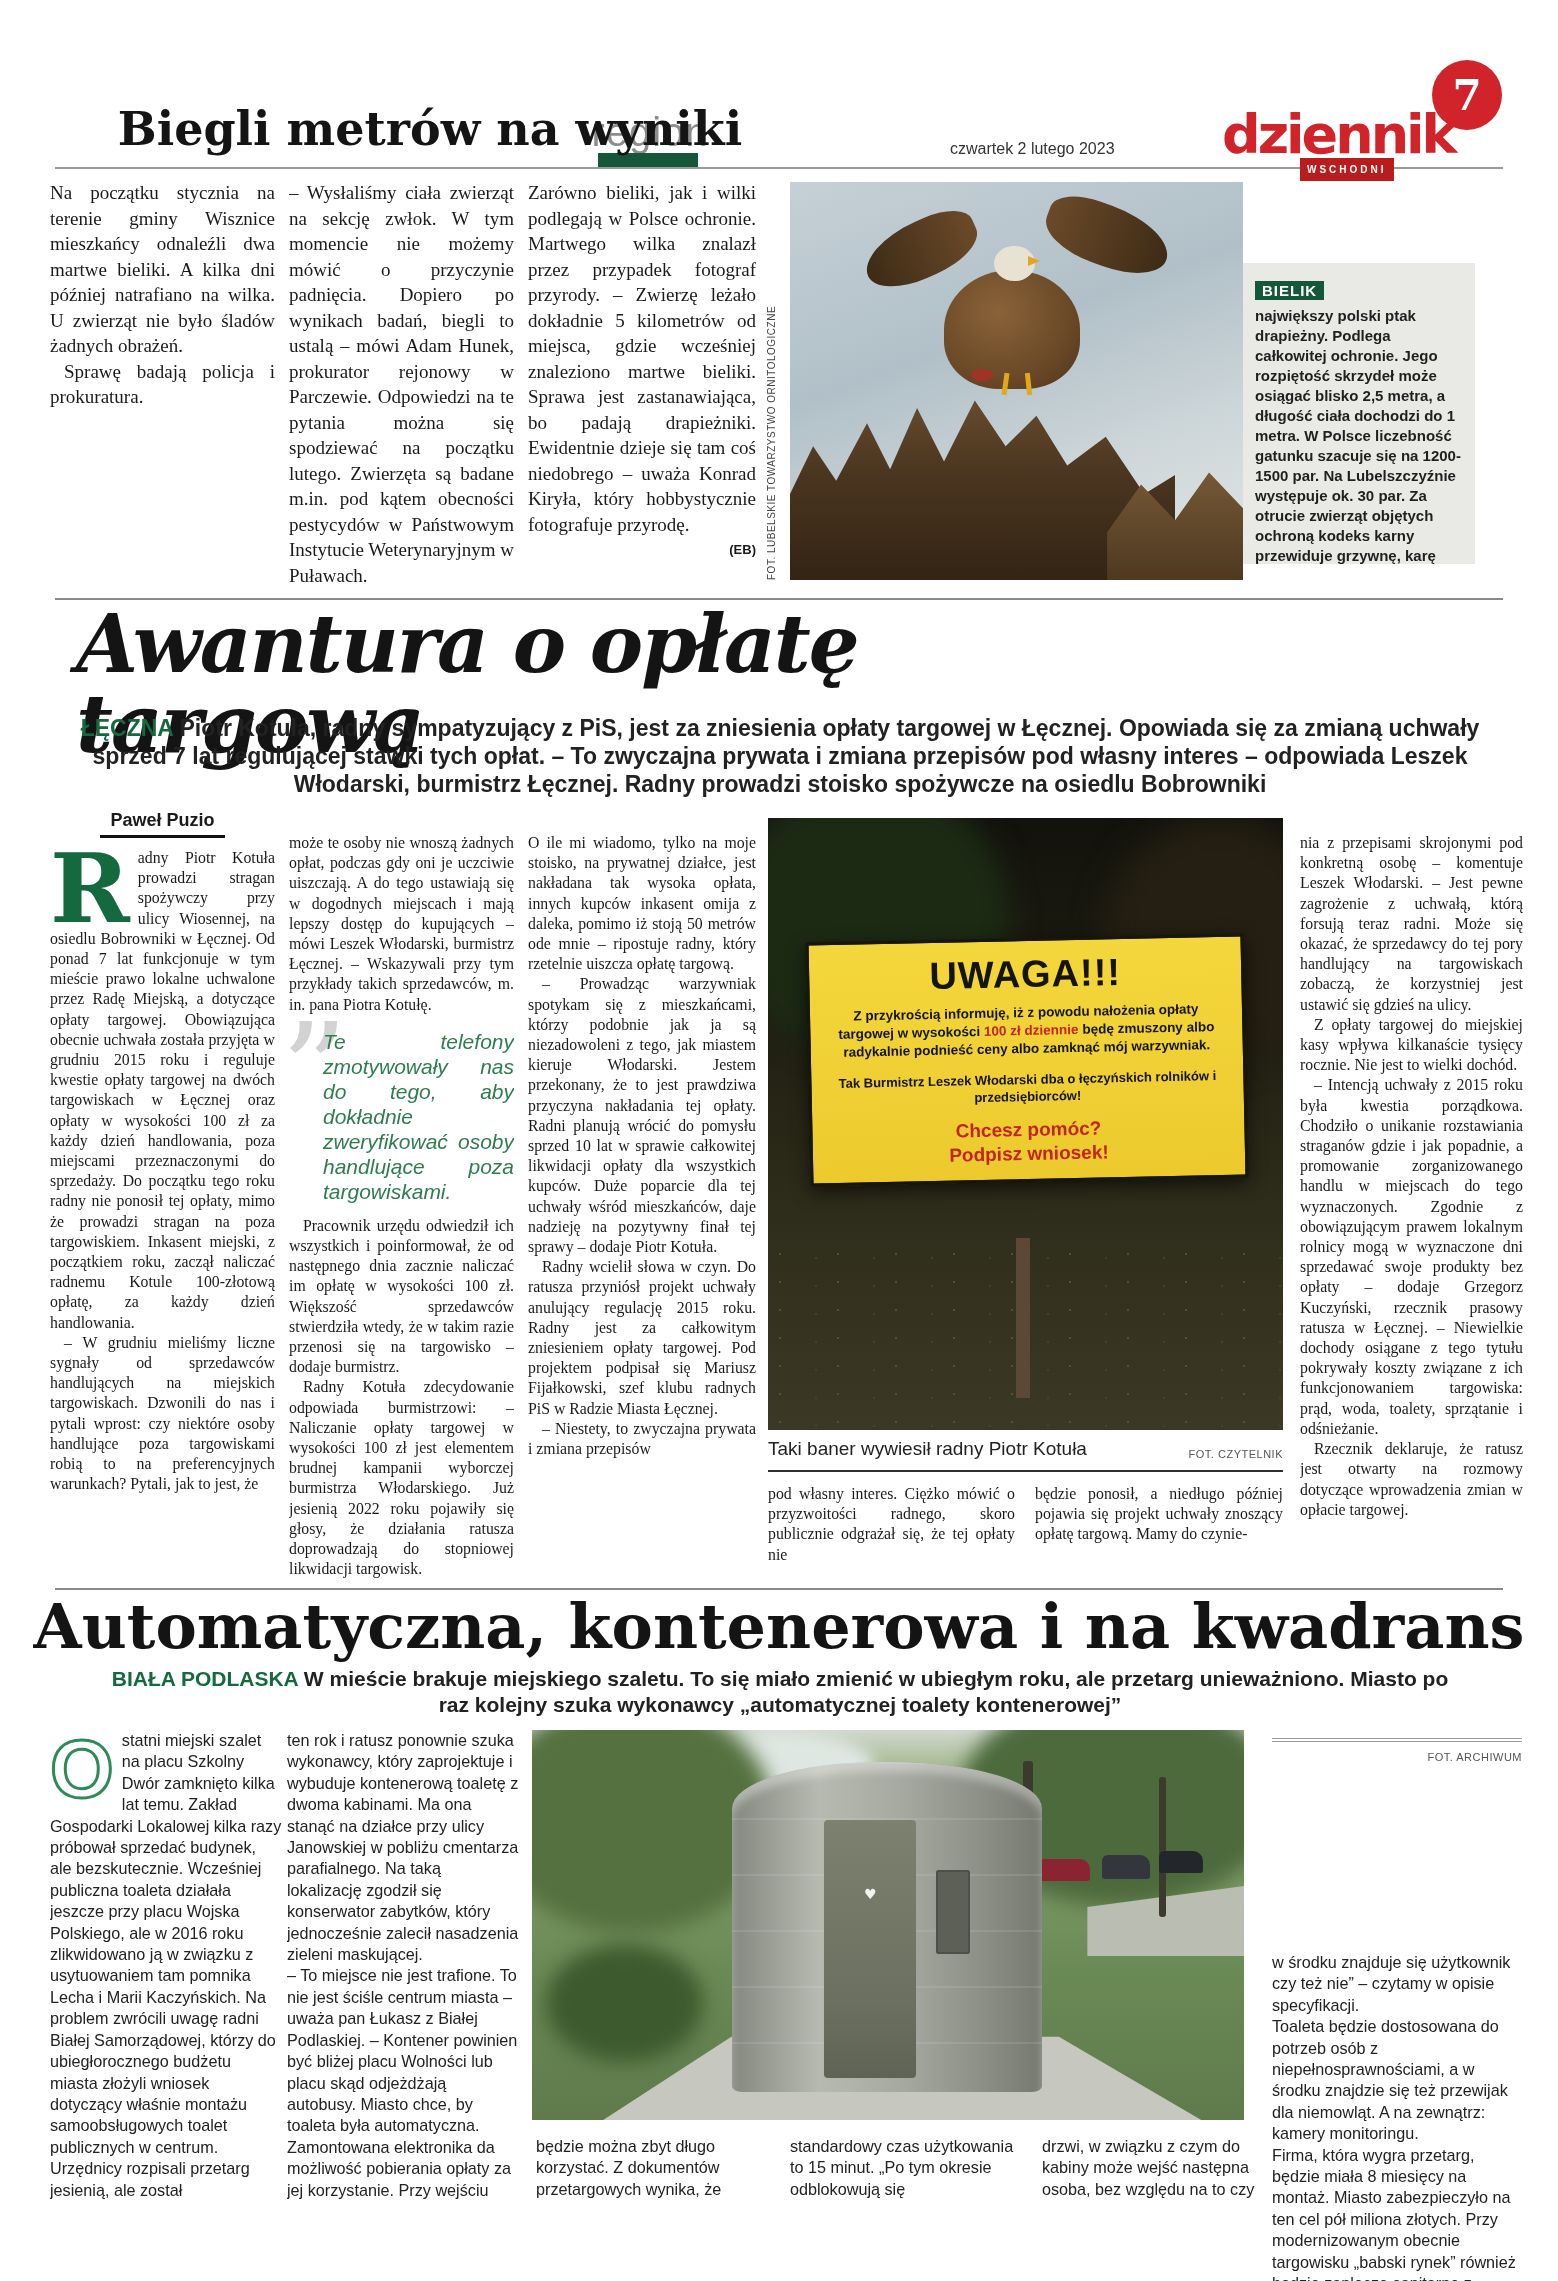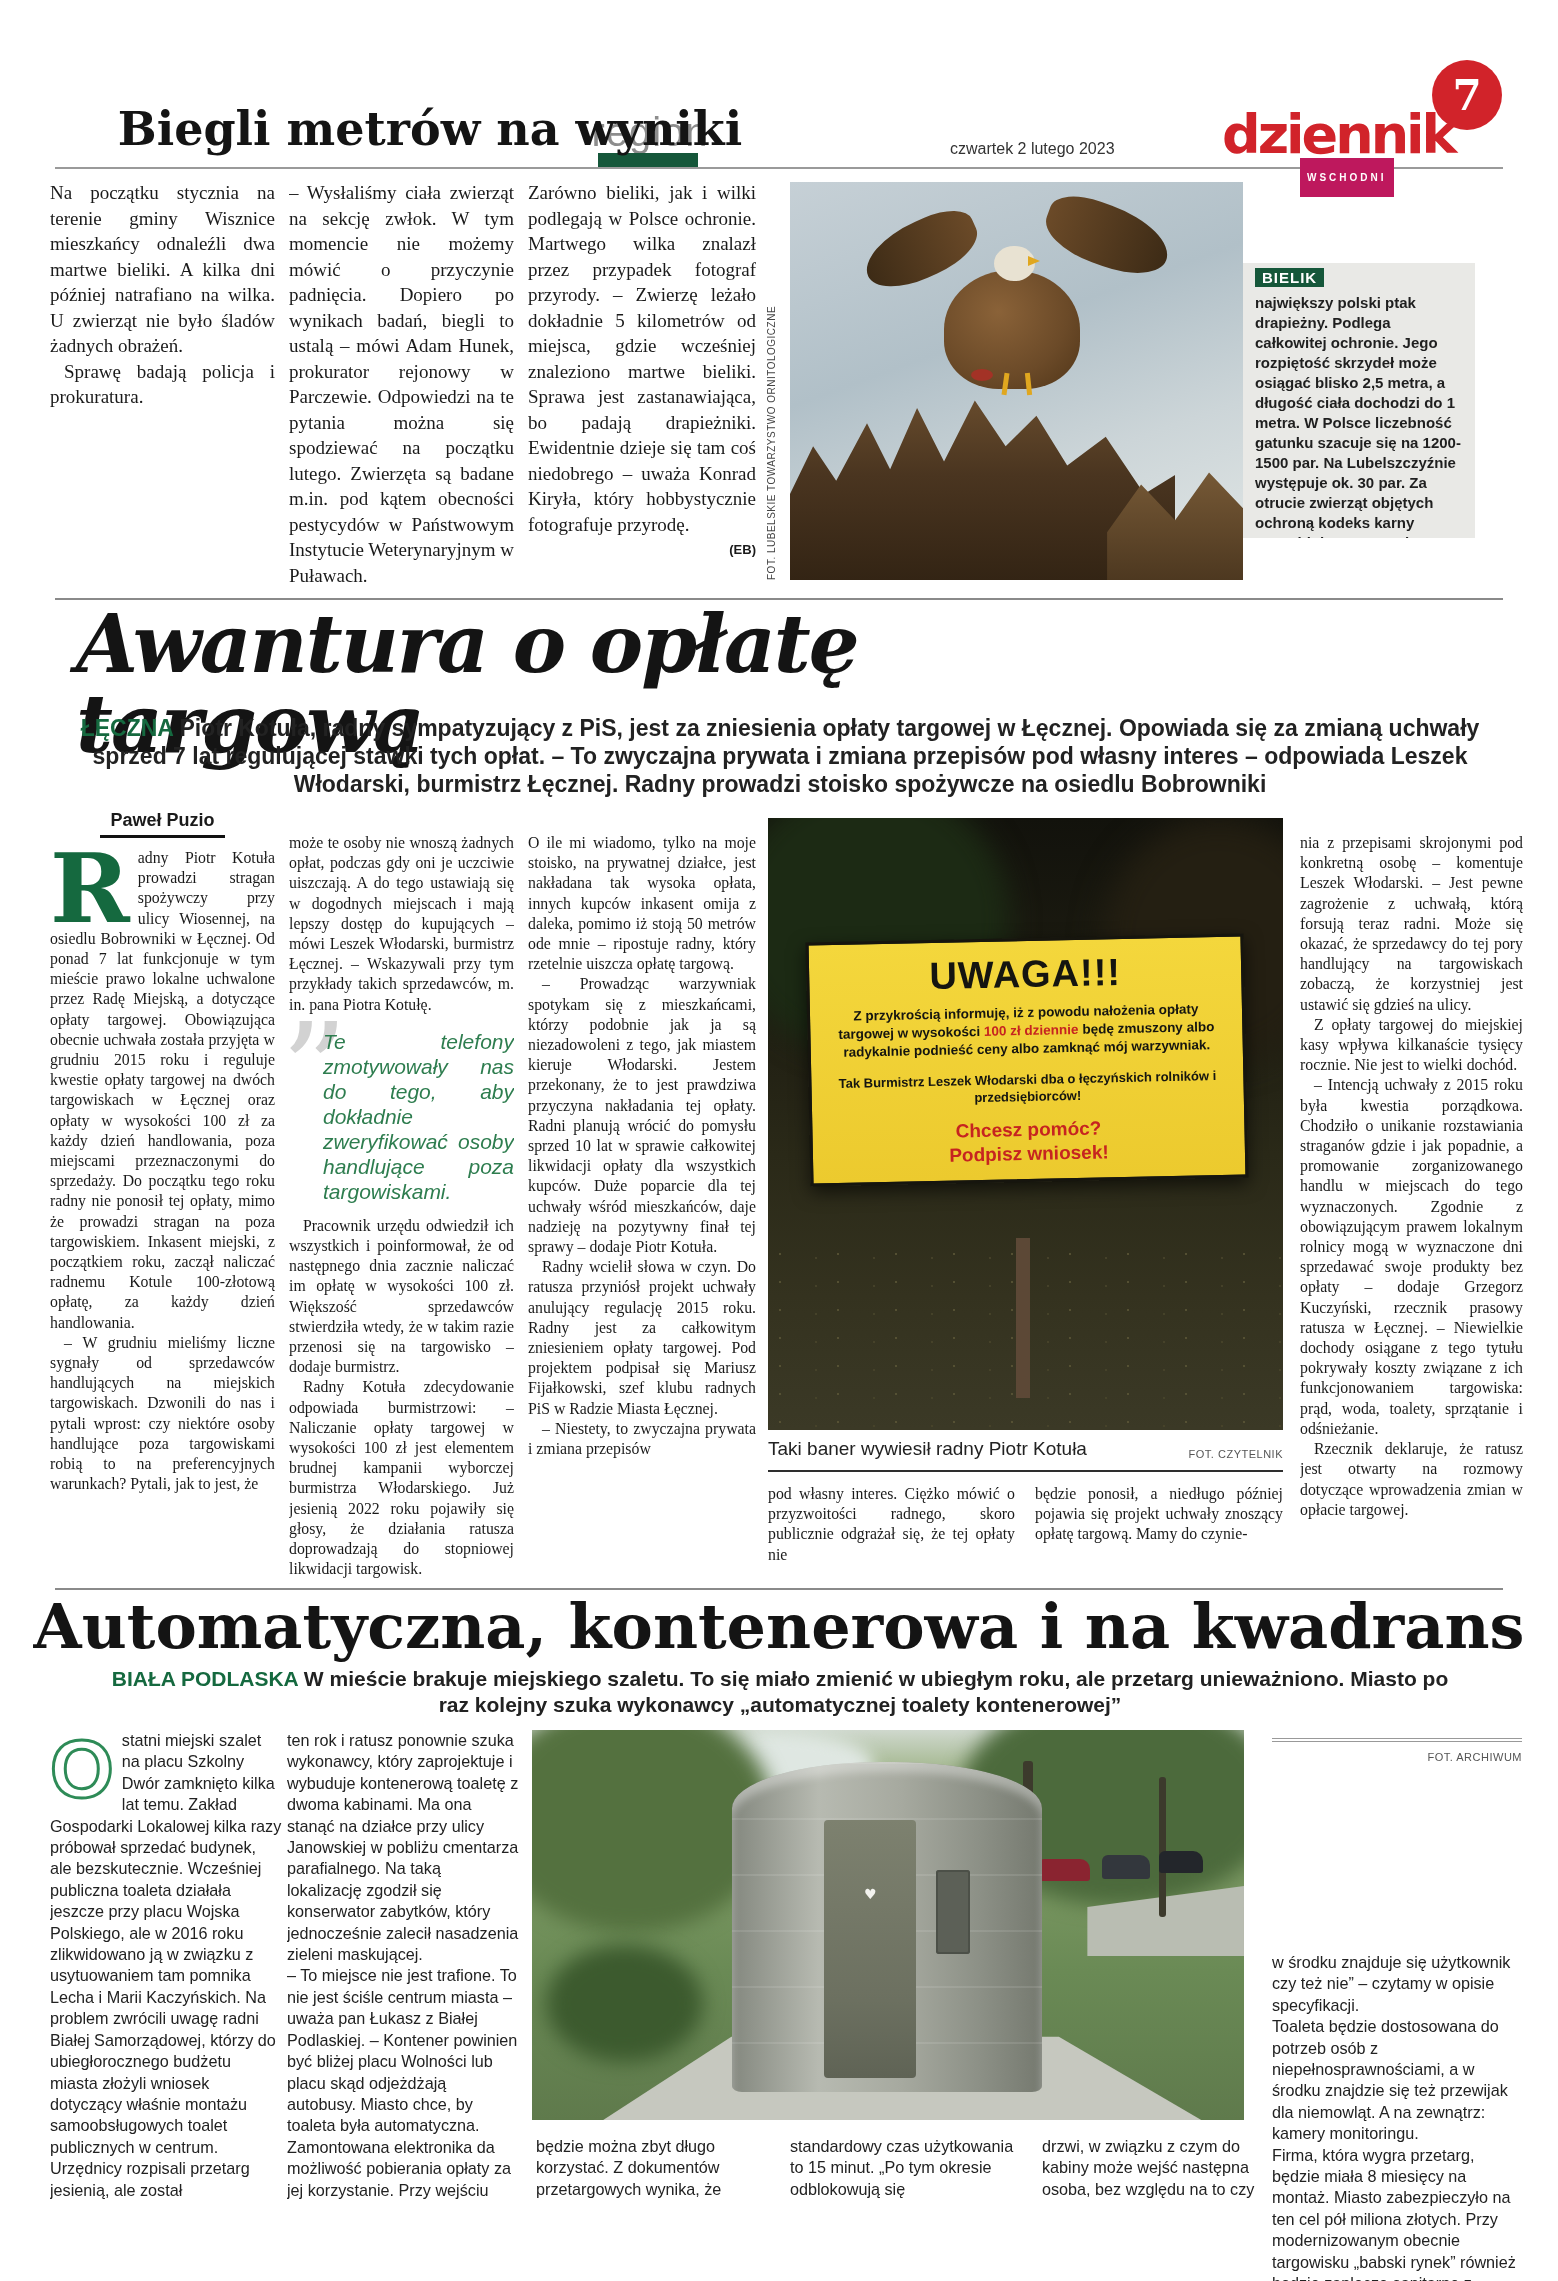"WSCHODNI" .logo-sub { background: #be185d -> #b91c1c; padding: 14px 7px -> 6px 7px }
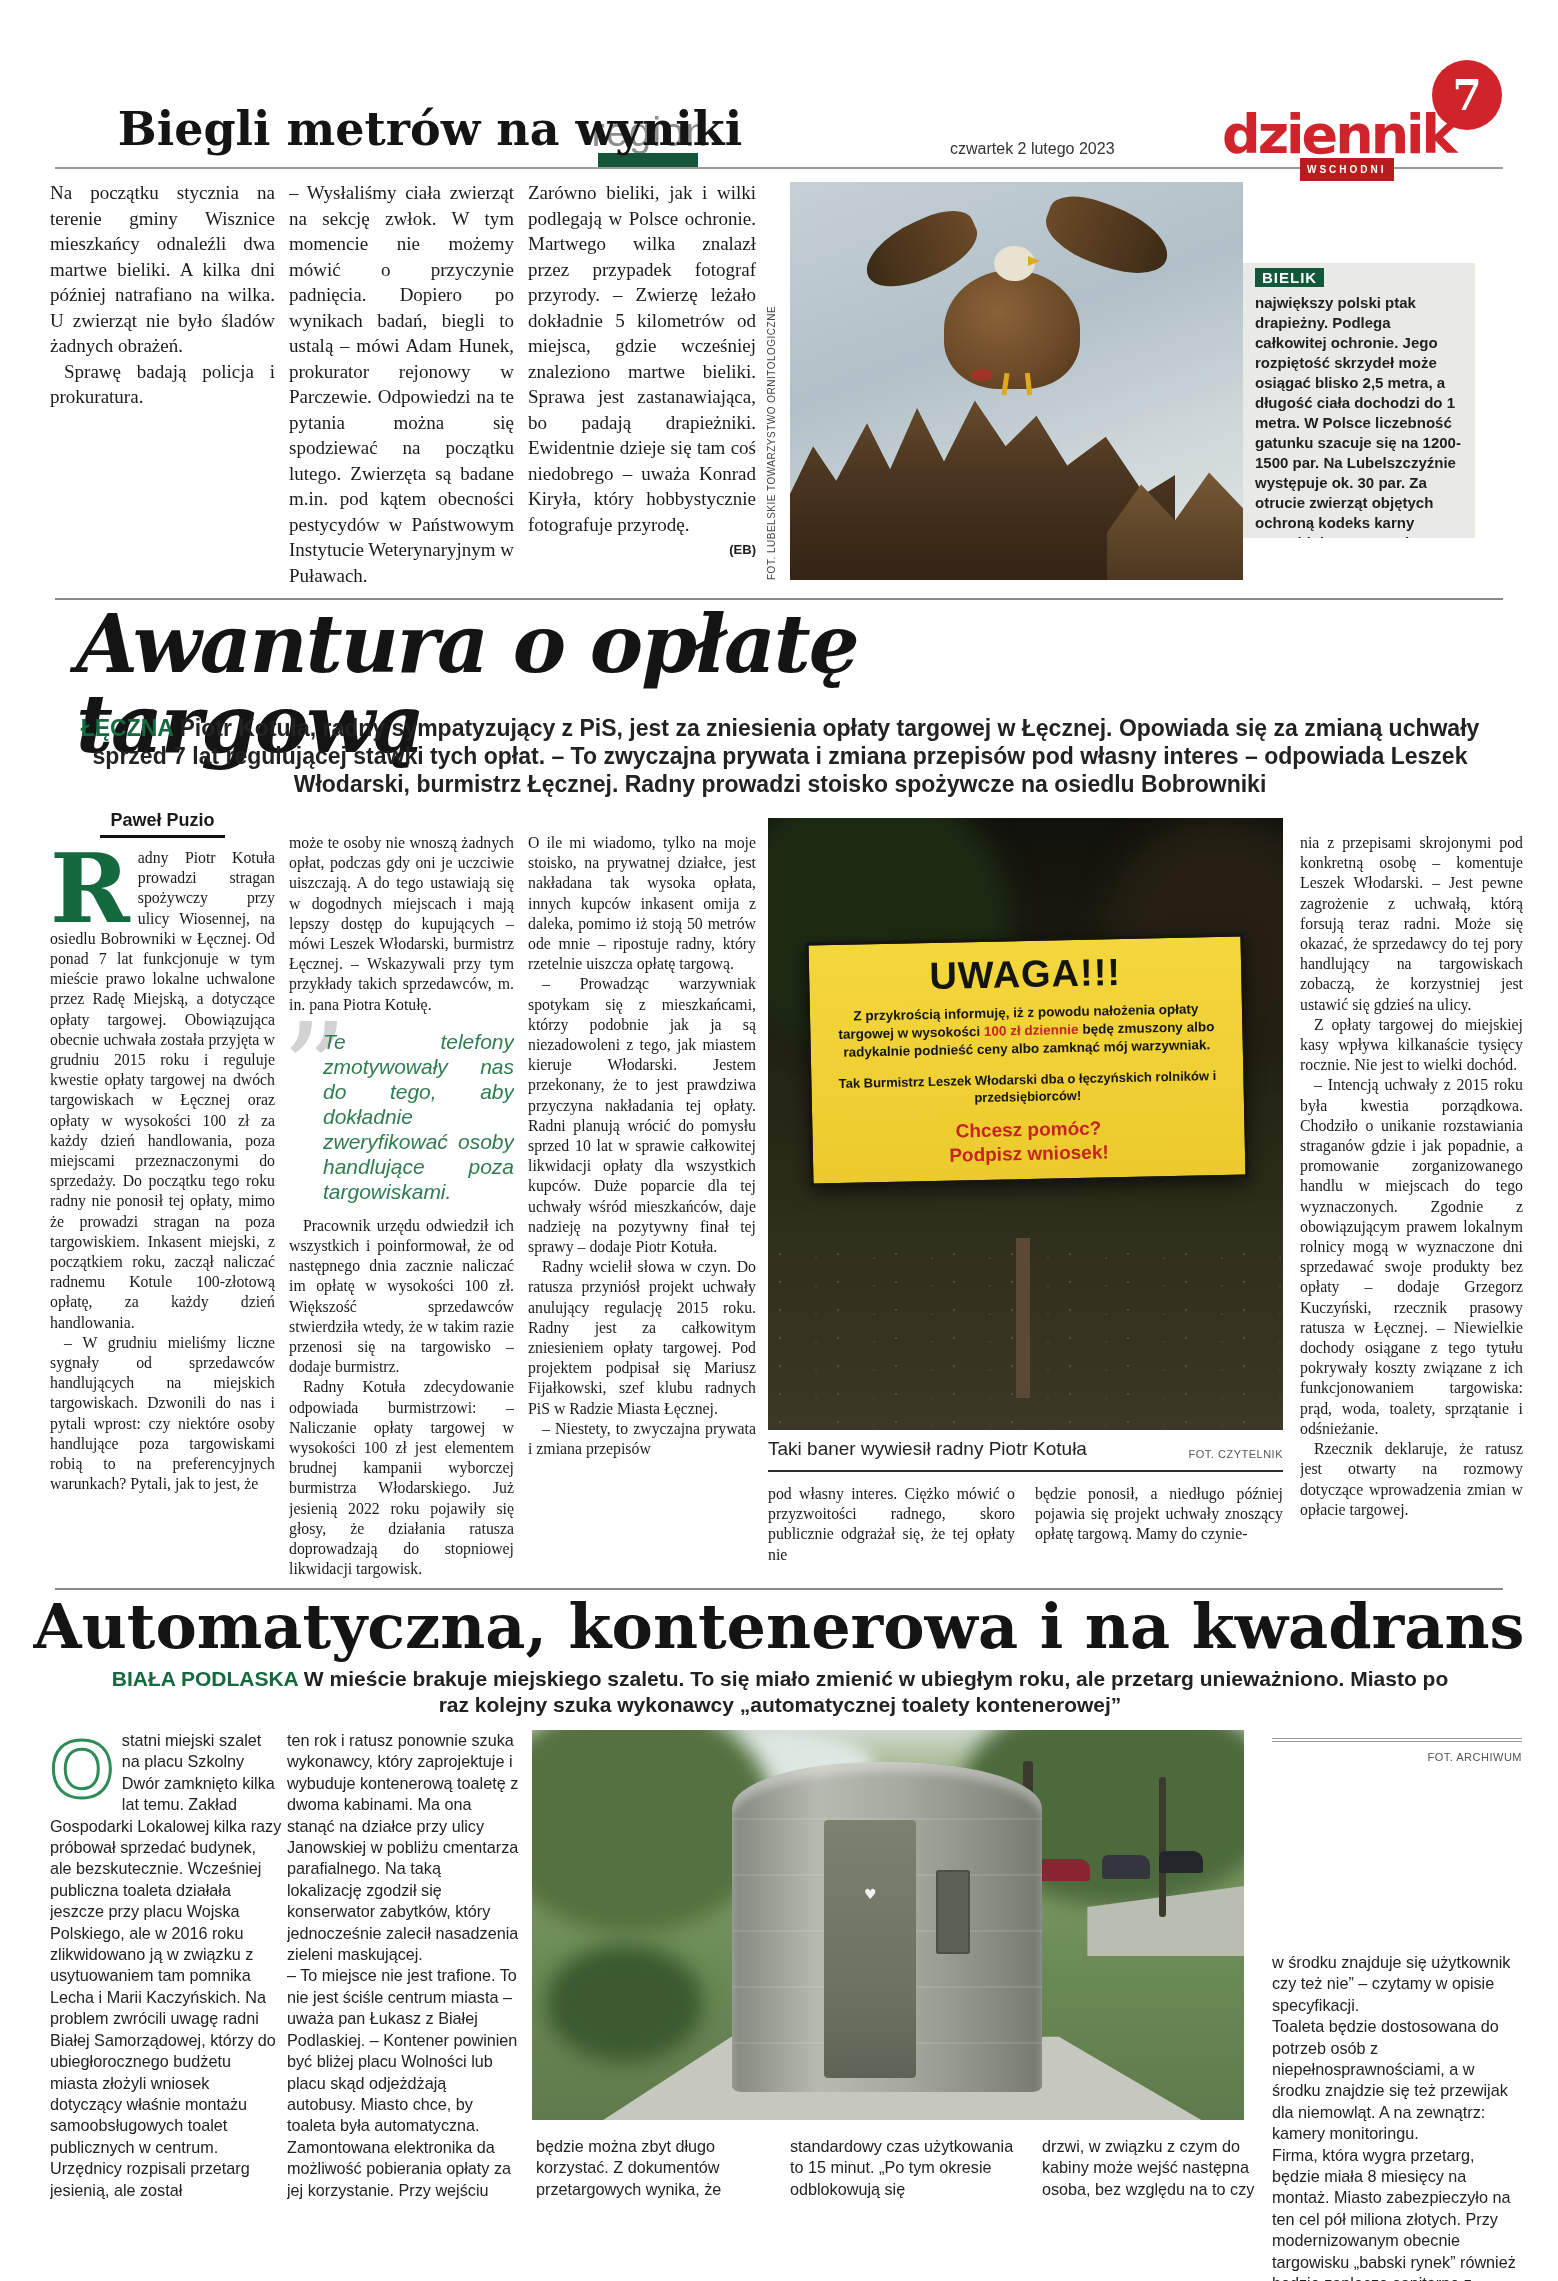"BIELIK" .infobox { padding: 5px 12px -> 18px 12px }
